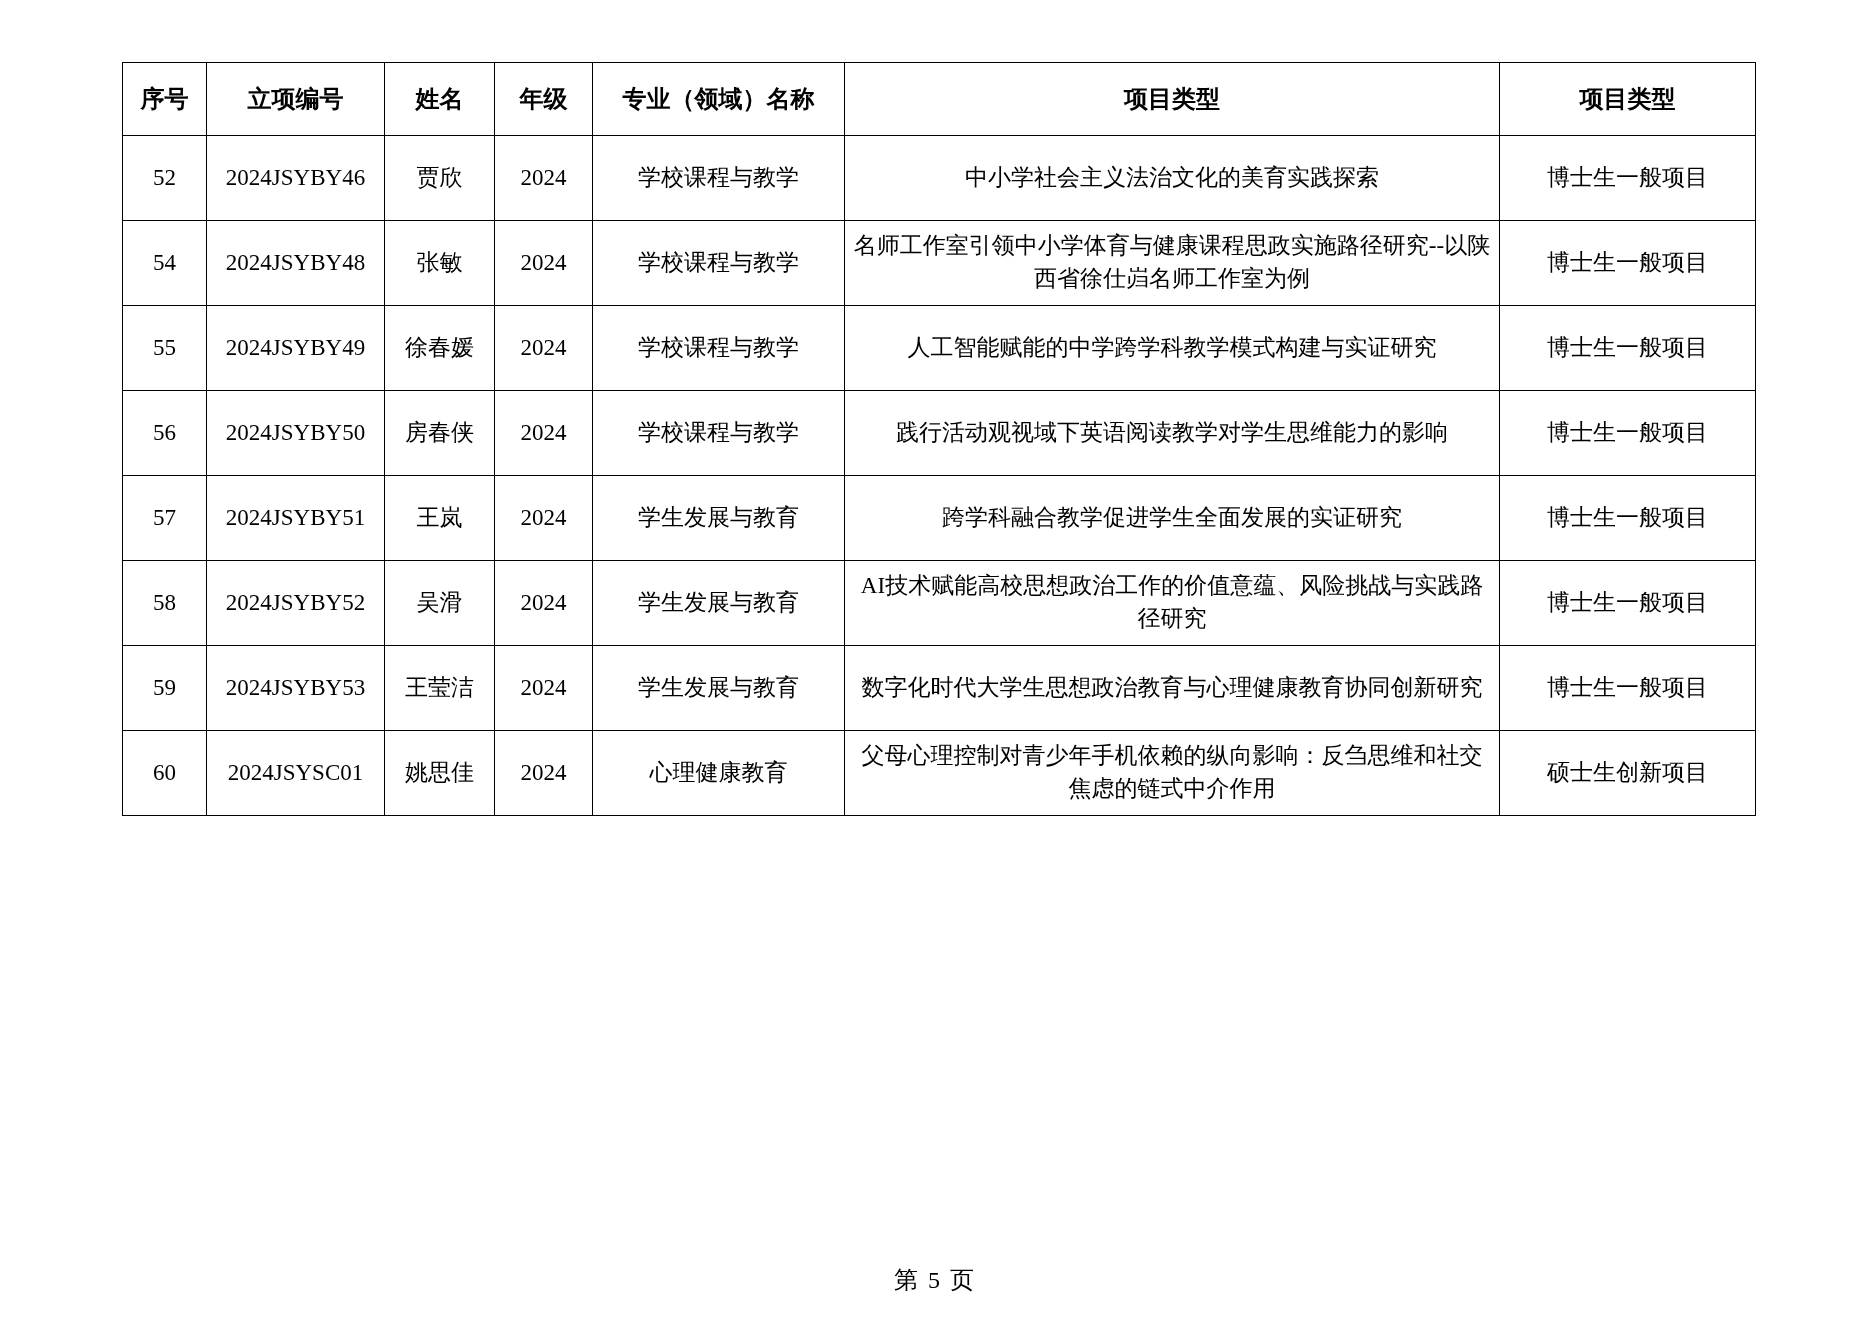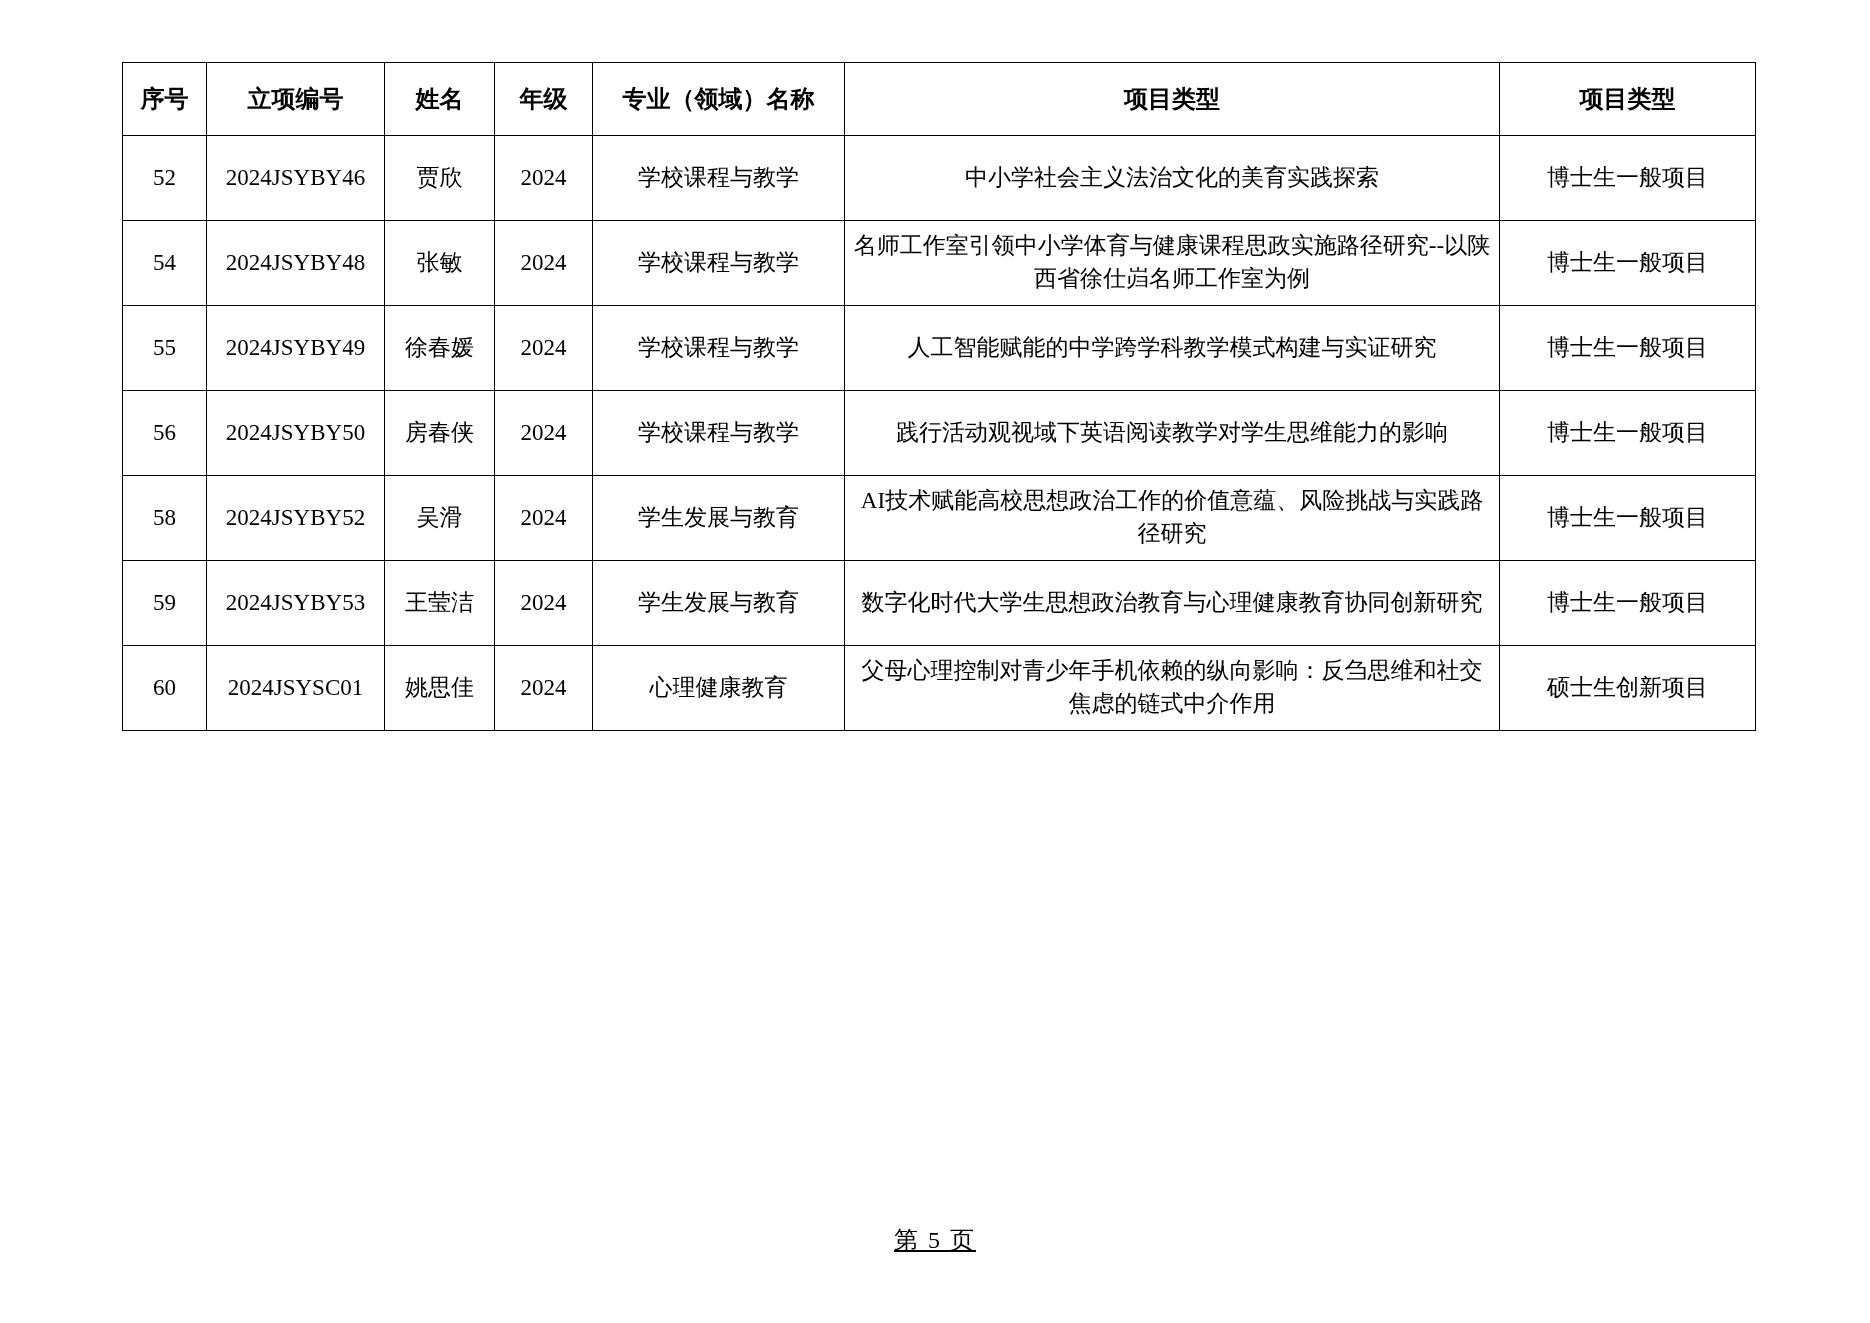"57" tr { html: none -> <tr> <td>57</td> <td>2024JSYBY51</td> <td>王岚</td> <td>2024</td> <td>学生发展与教育</td> <td>跨学科融合教学促进学生全面发展的实证研究</td> <td>博士生一般项目</td> </tr> }
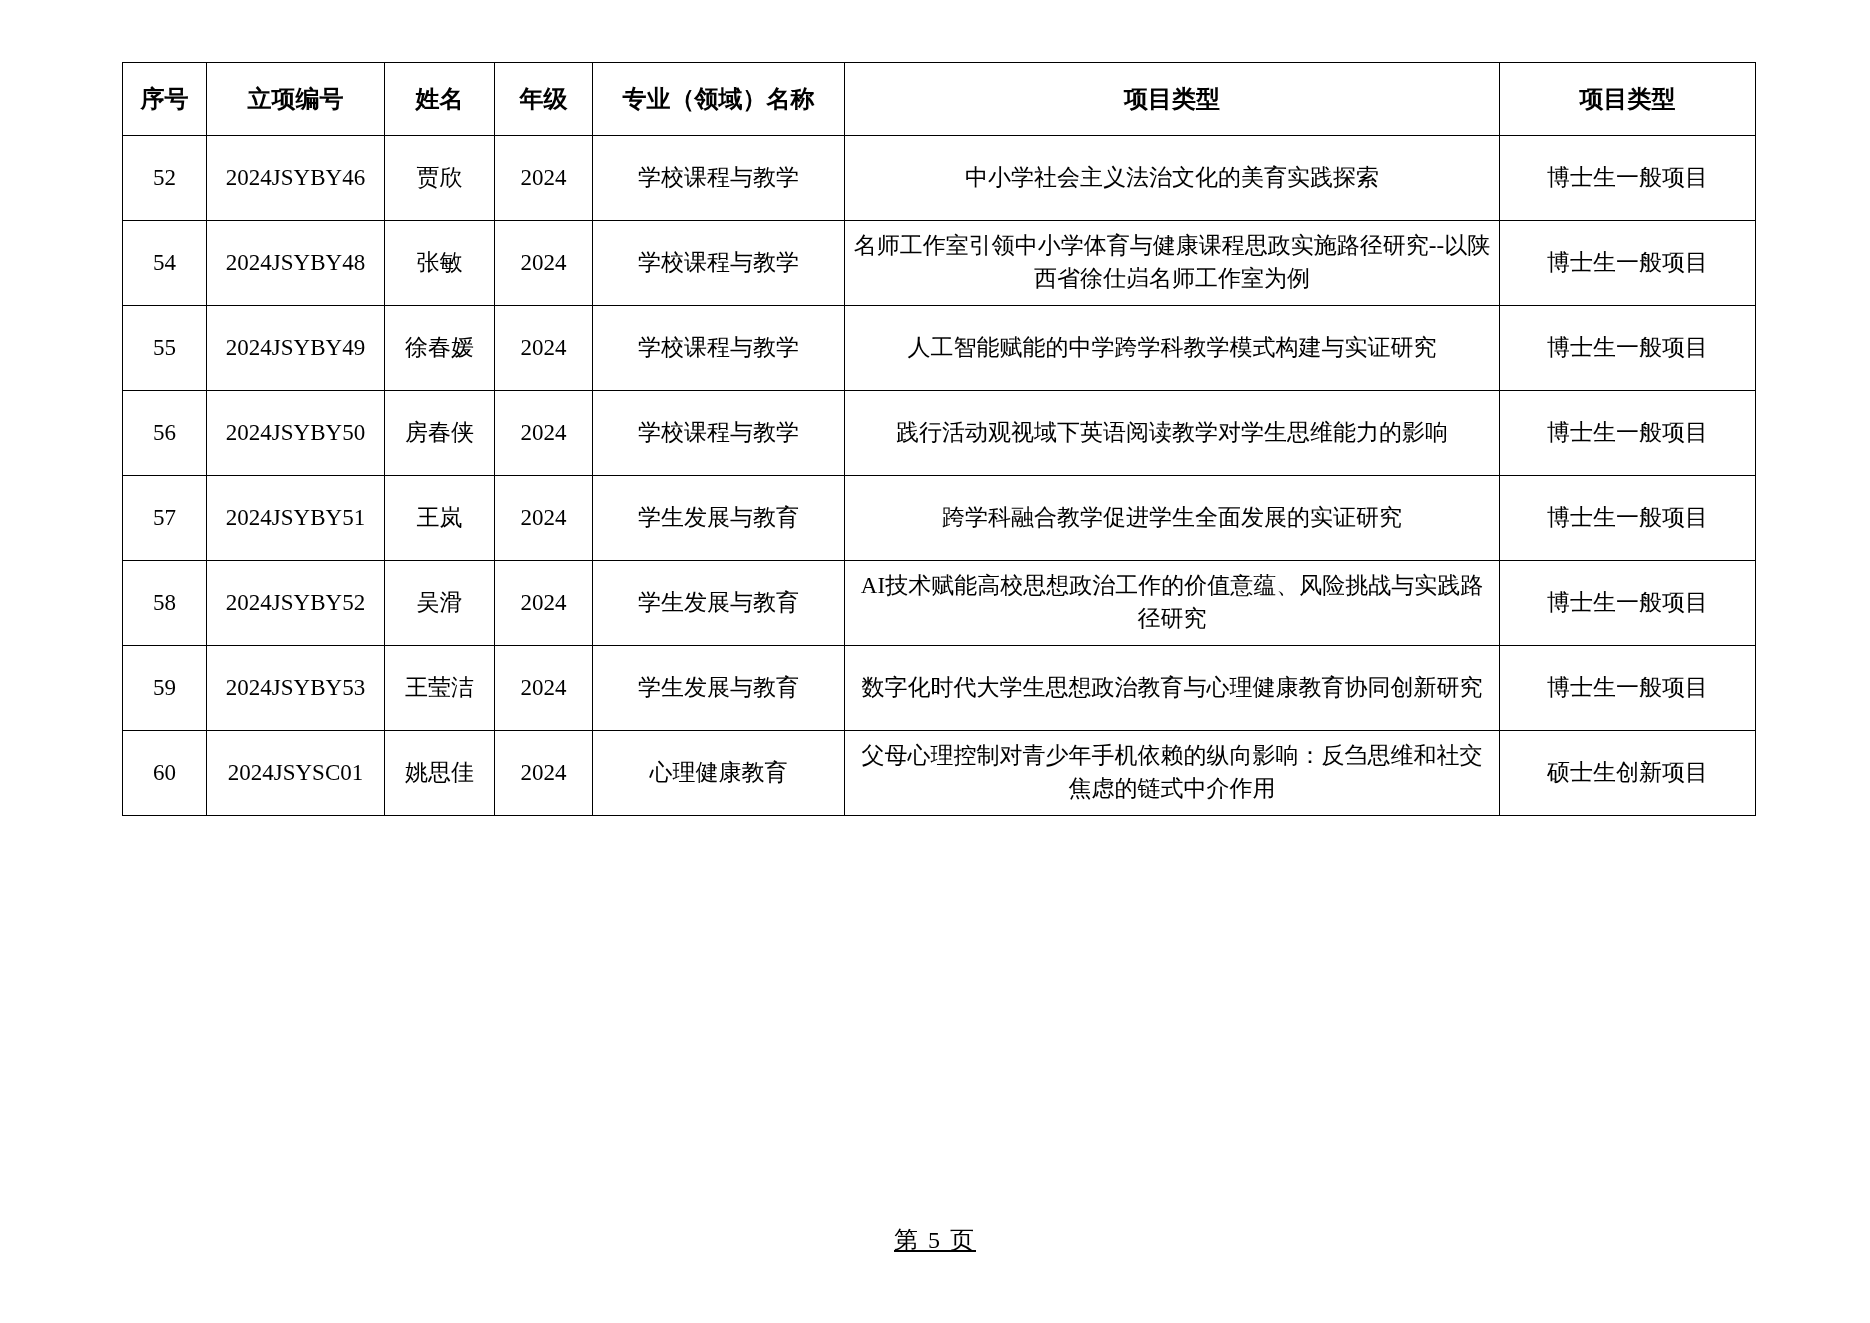"第 5 页" .footer { text-decoration: underline -> none; top: 1224px -> 1264px }
